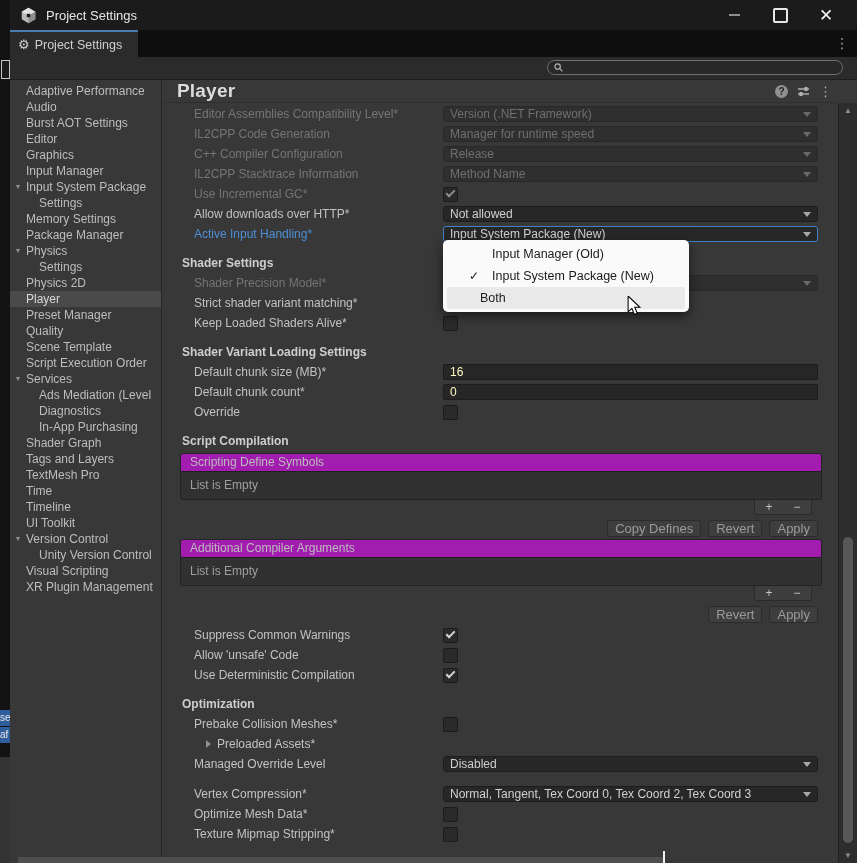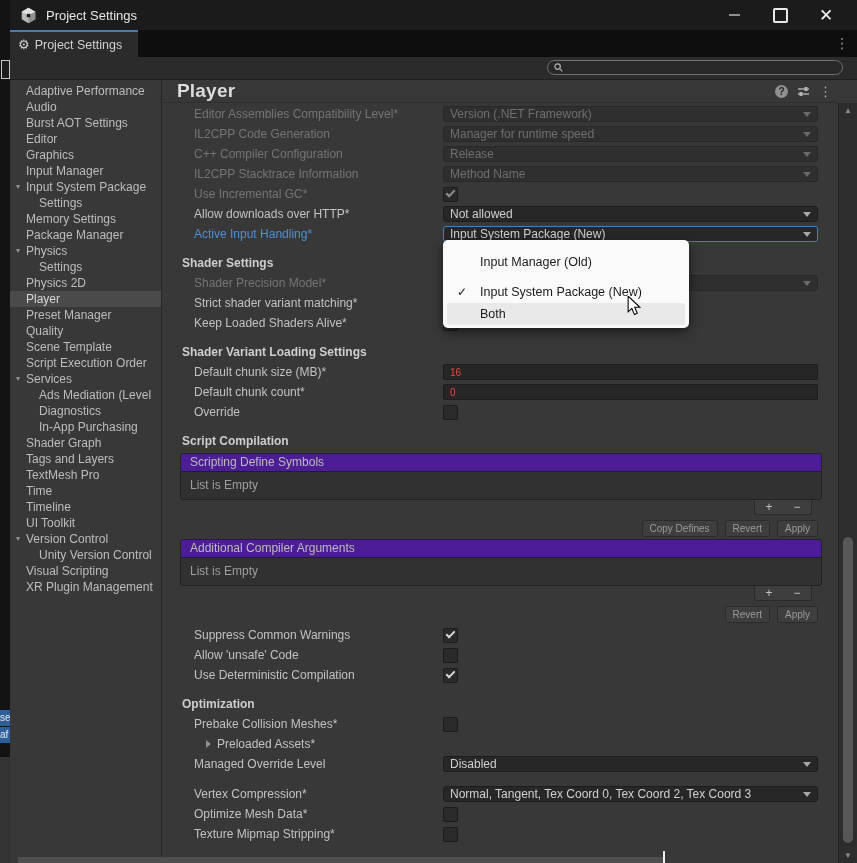"Input Manager (Old)" .pop-item { margin-top: 8px -> none; padding-left: 14px -> 26px }
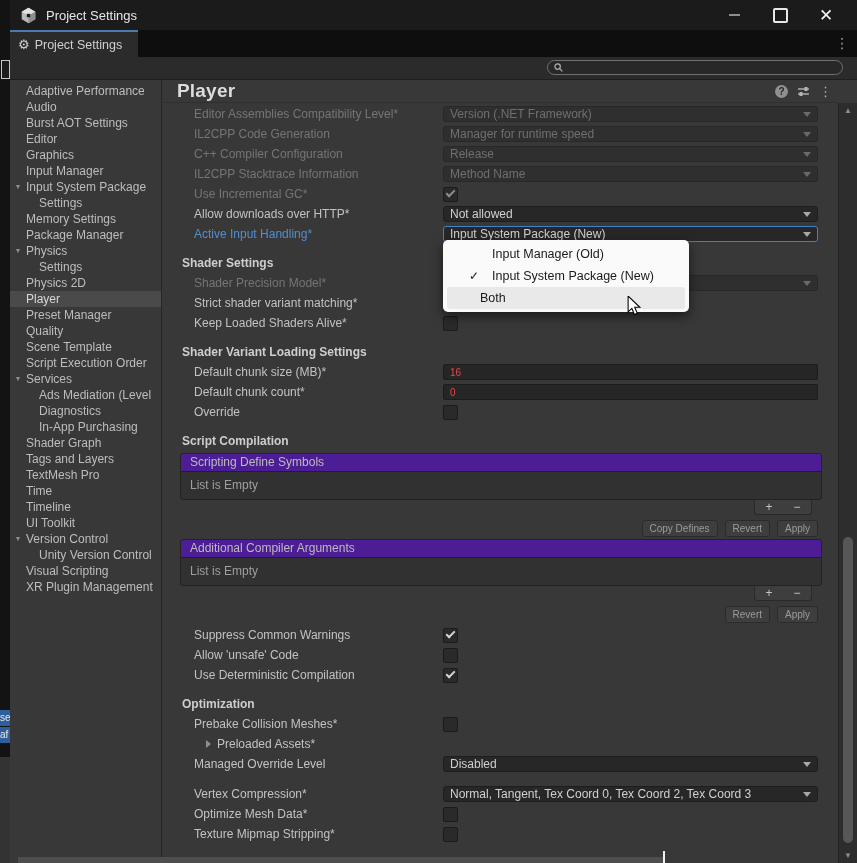"16" .tf { color: #ef4444 -> #fef9c3; font-size: 10px -> 12px }
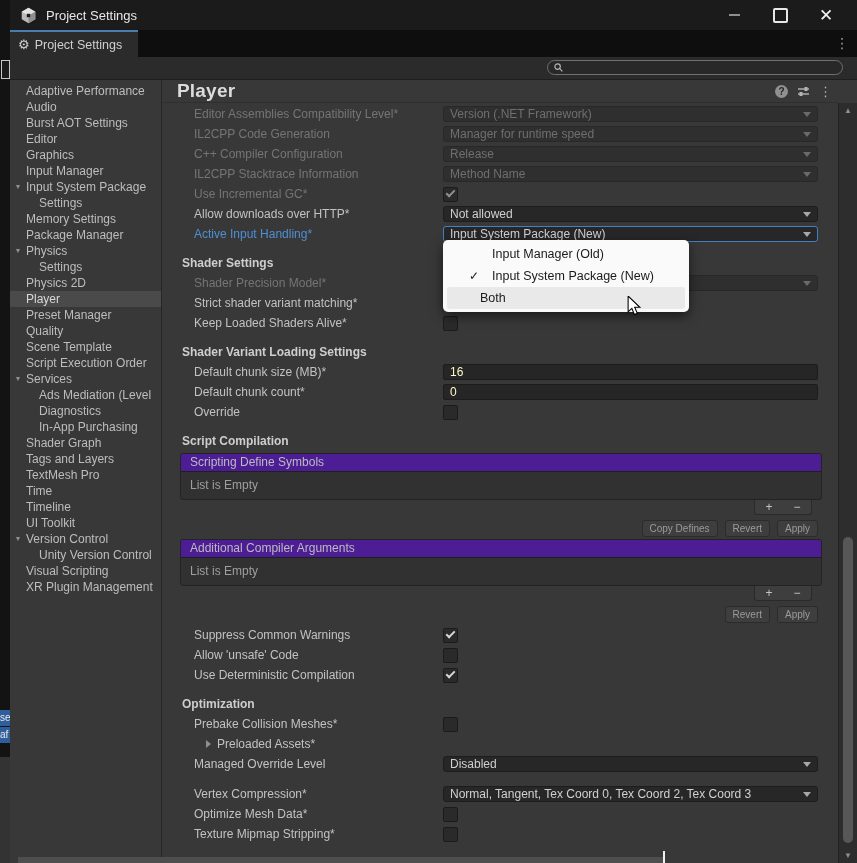"Scripting Define Symbols" .boxhead { background: #4c1d95 -> #a21caf }
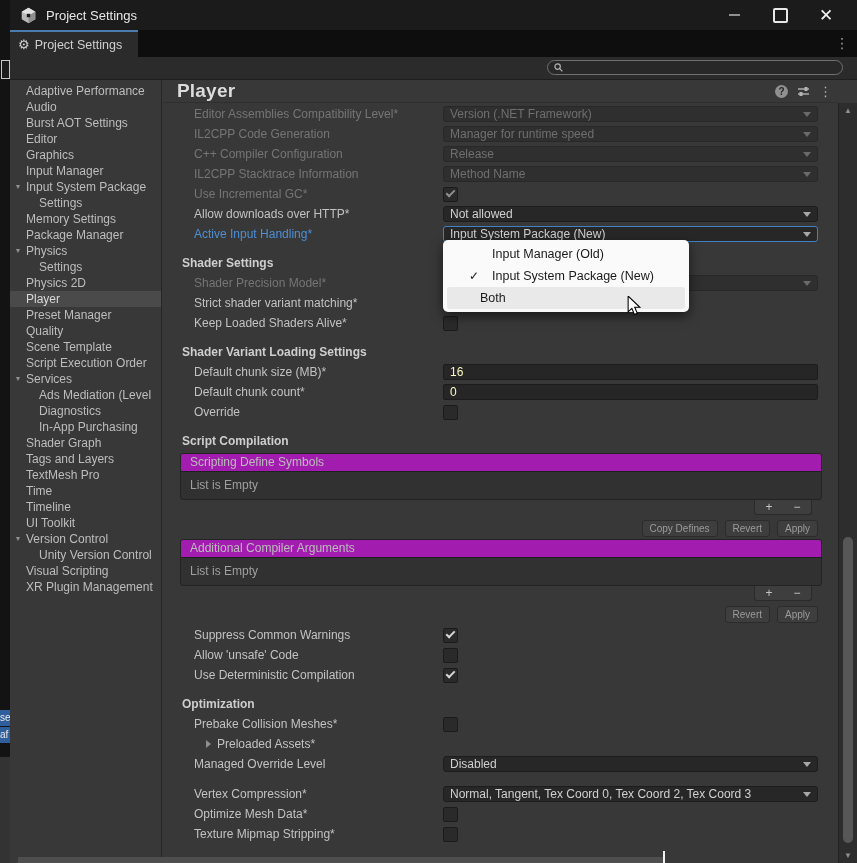"Copy Defines" .btn { font-size: 10px -> 13px }
